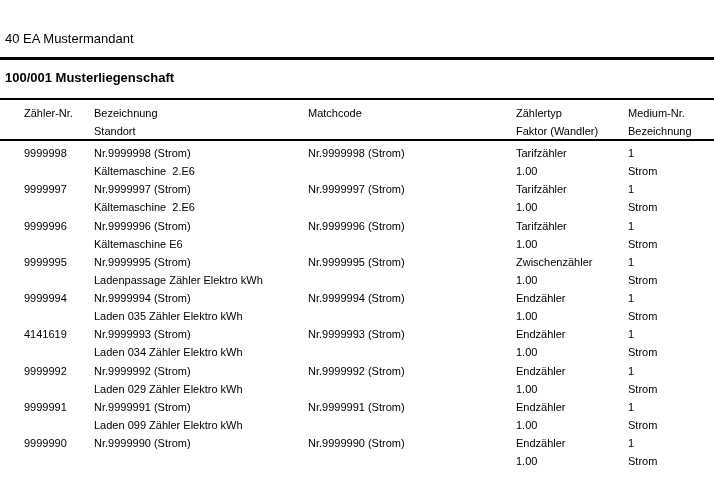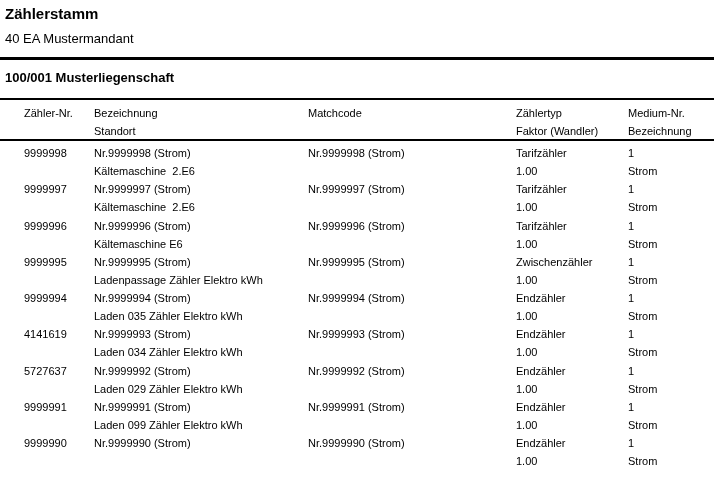"Zählerstamm" div.report-title { html: <div>Zählerstamm</div> -> none }
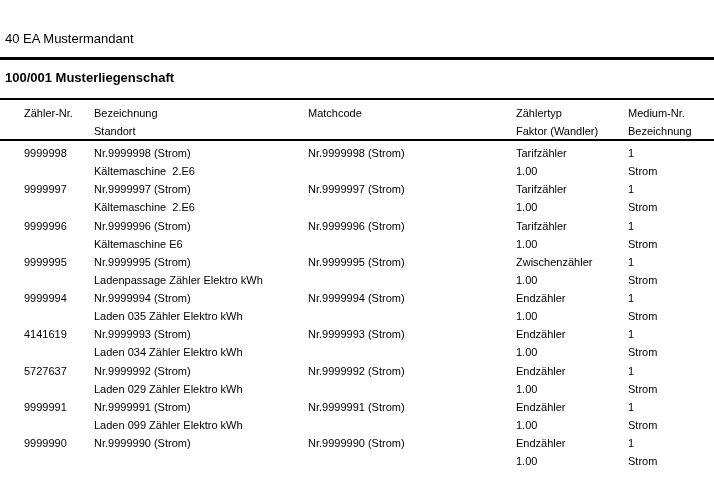"5727637" div.ln { text: 5727637 -> 9999992 }
